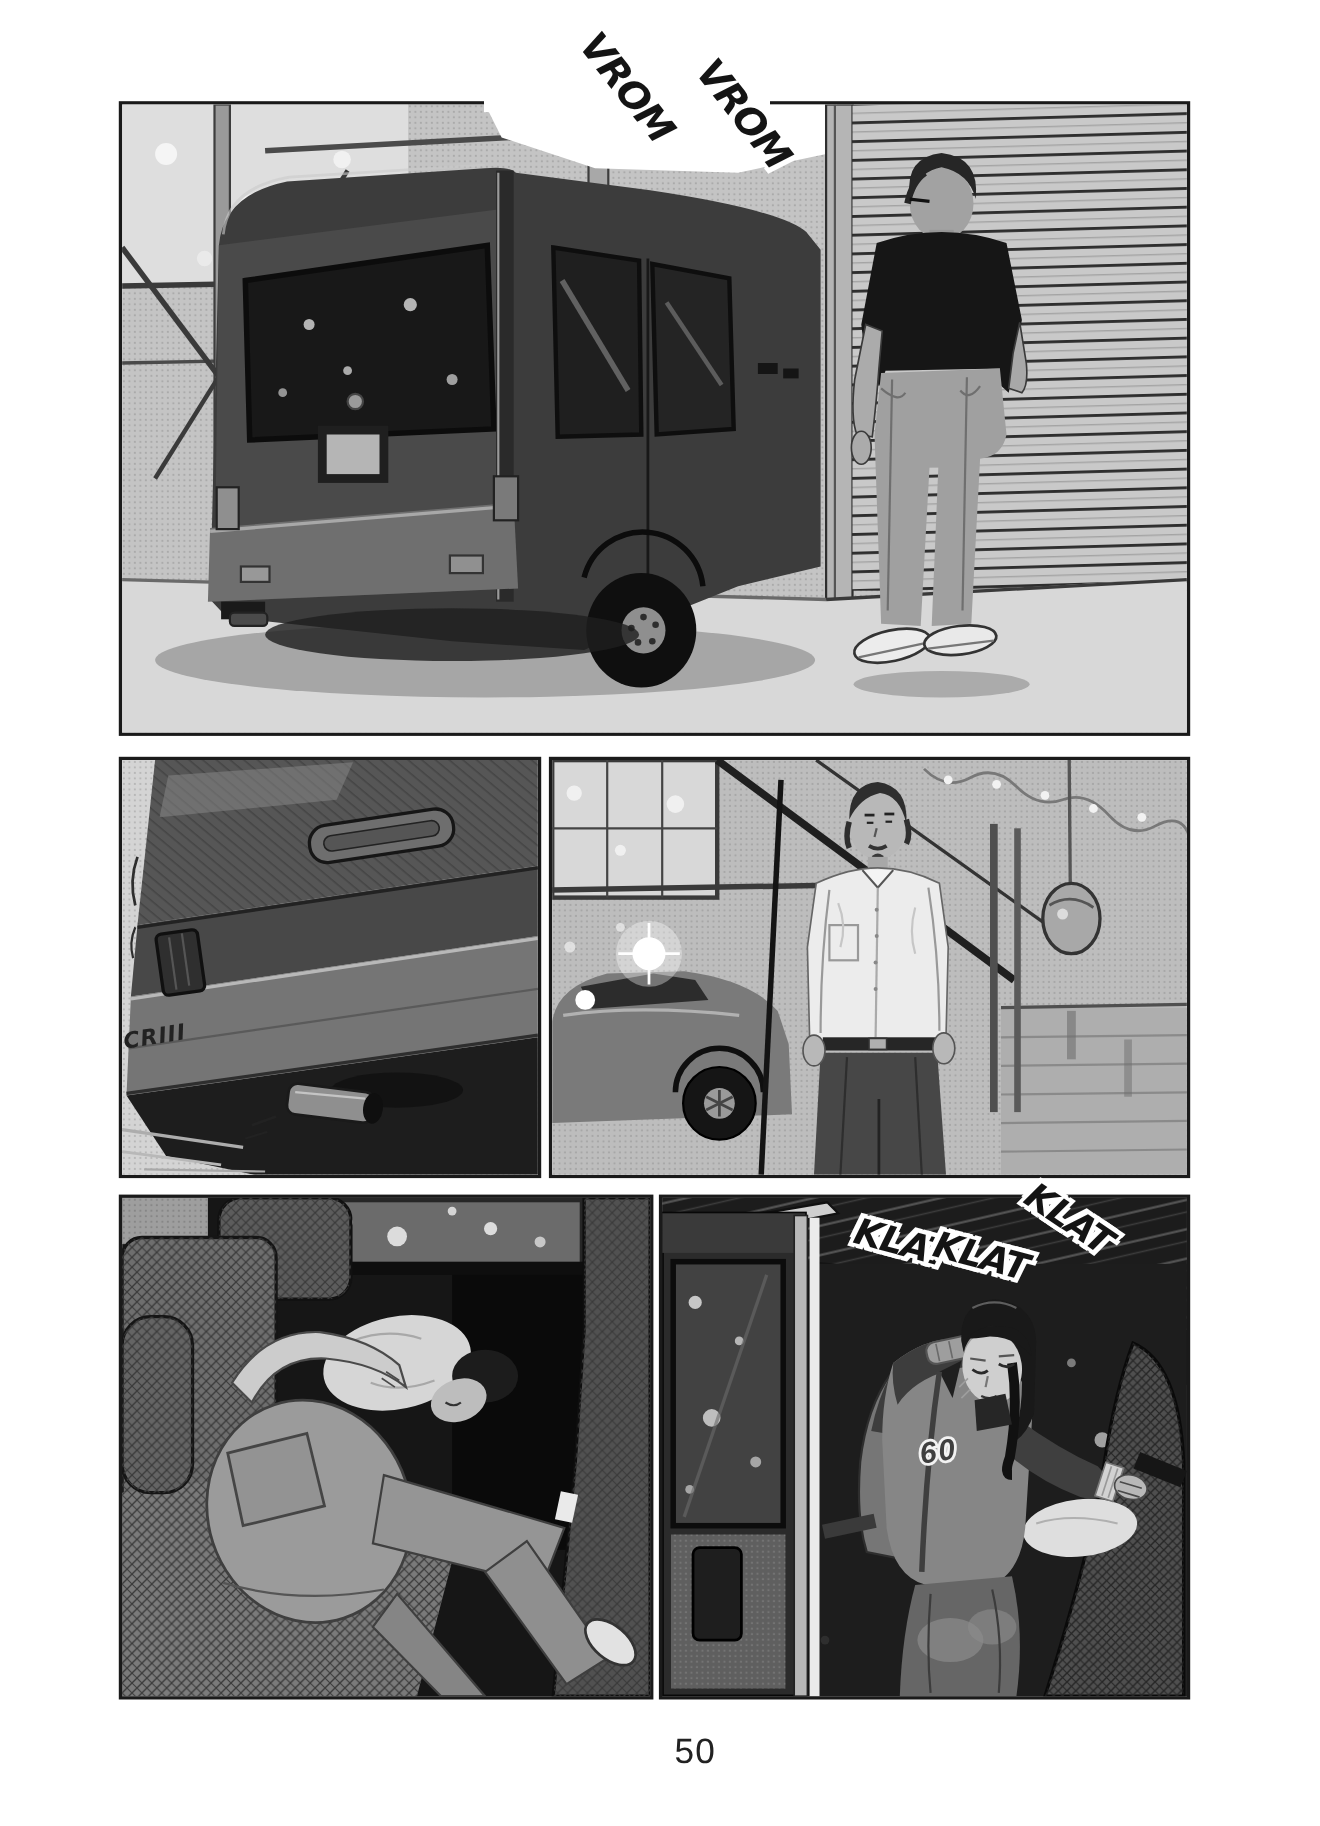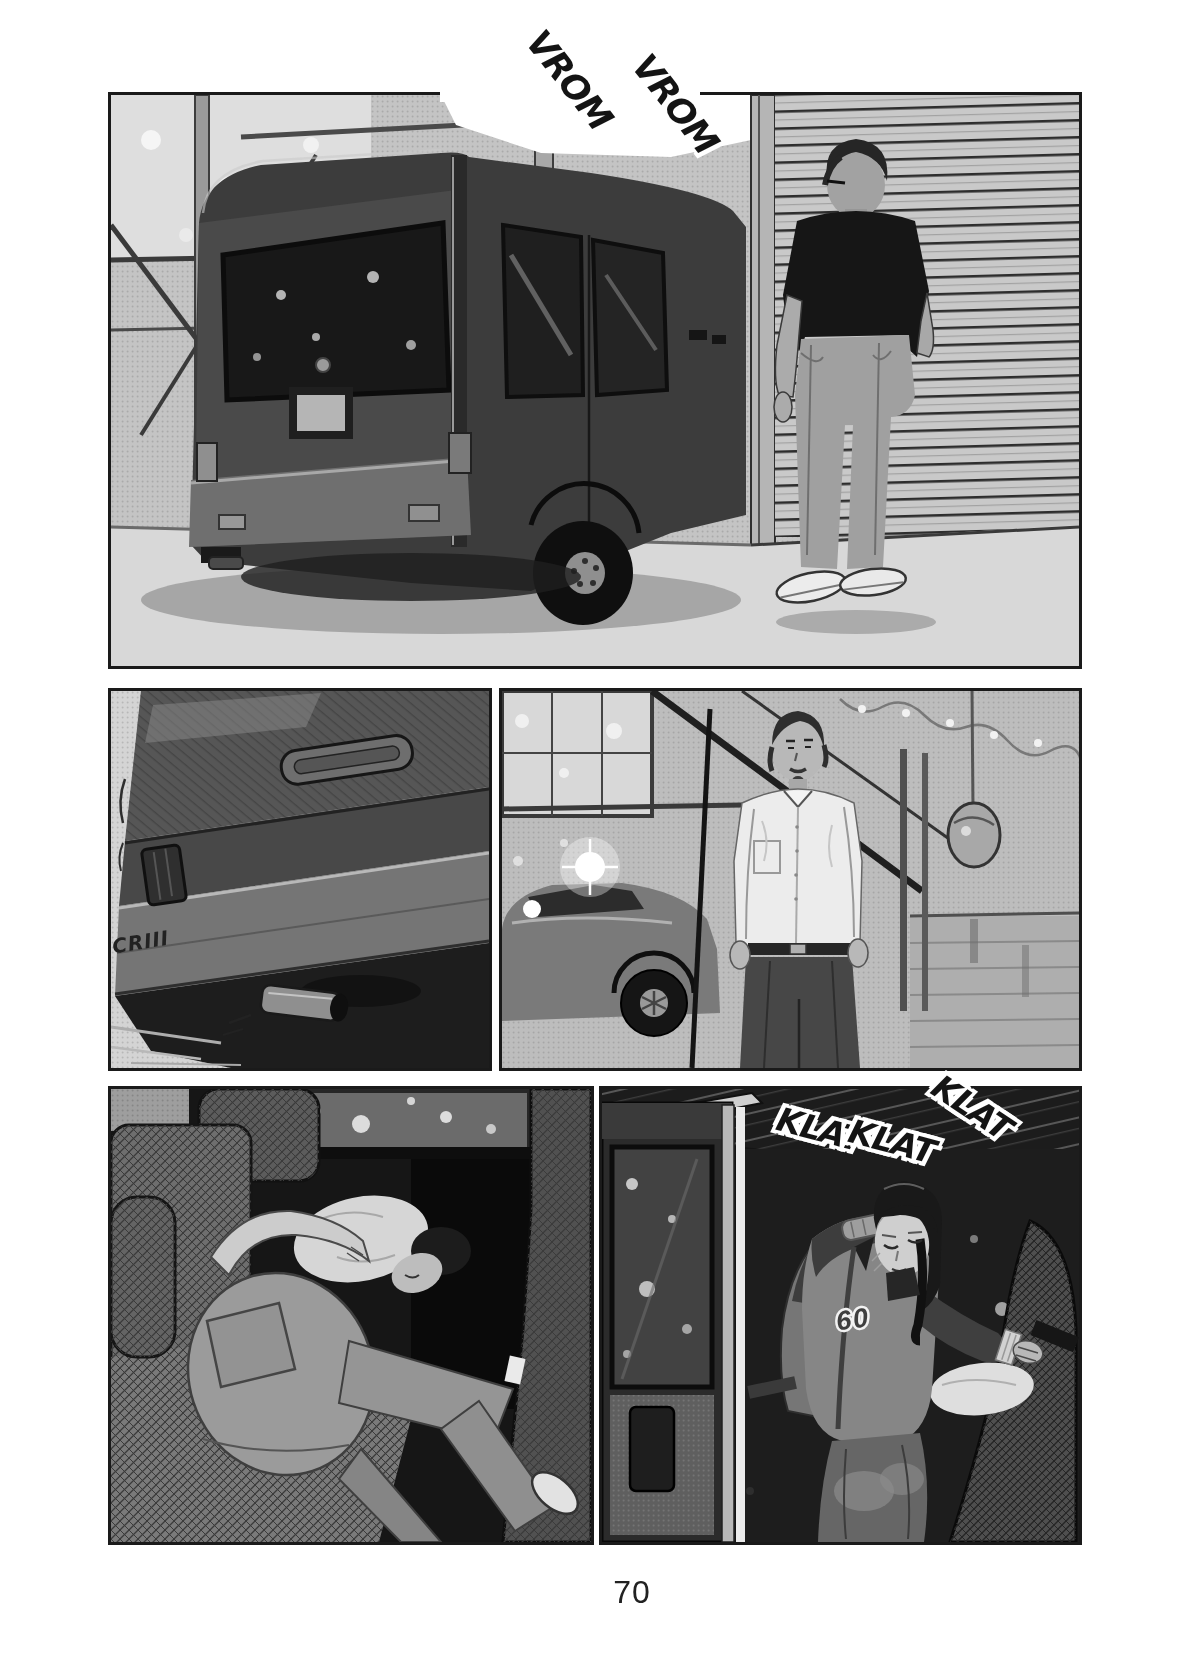"70" div.page-number { text: 70 -> 50 }
